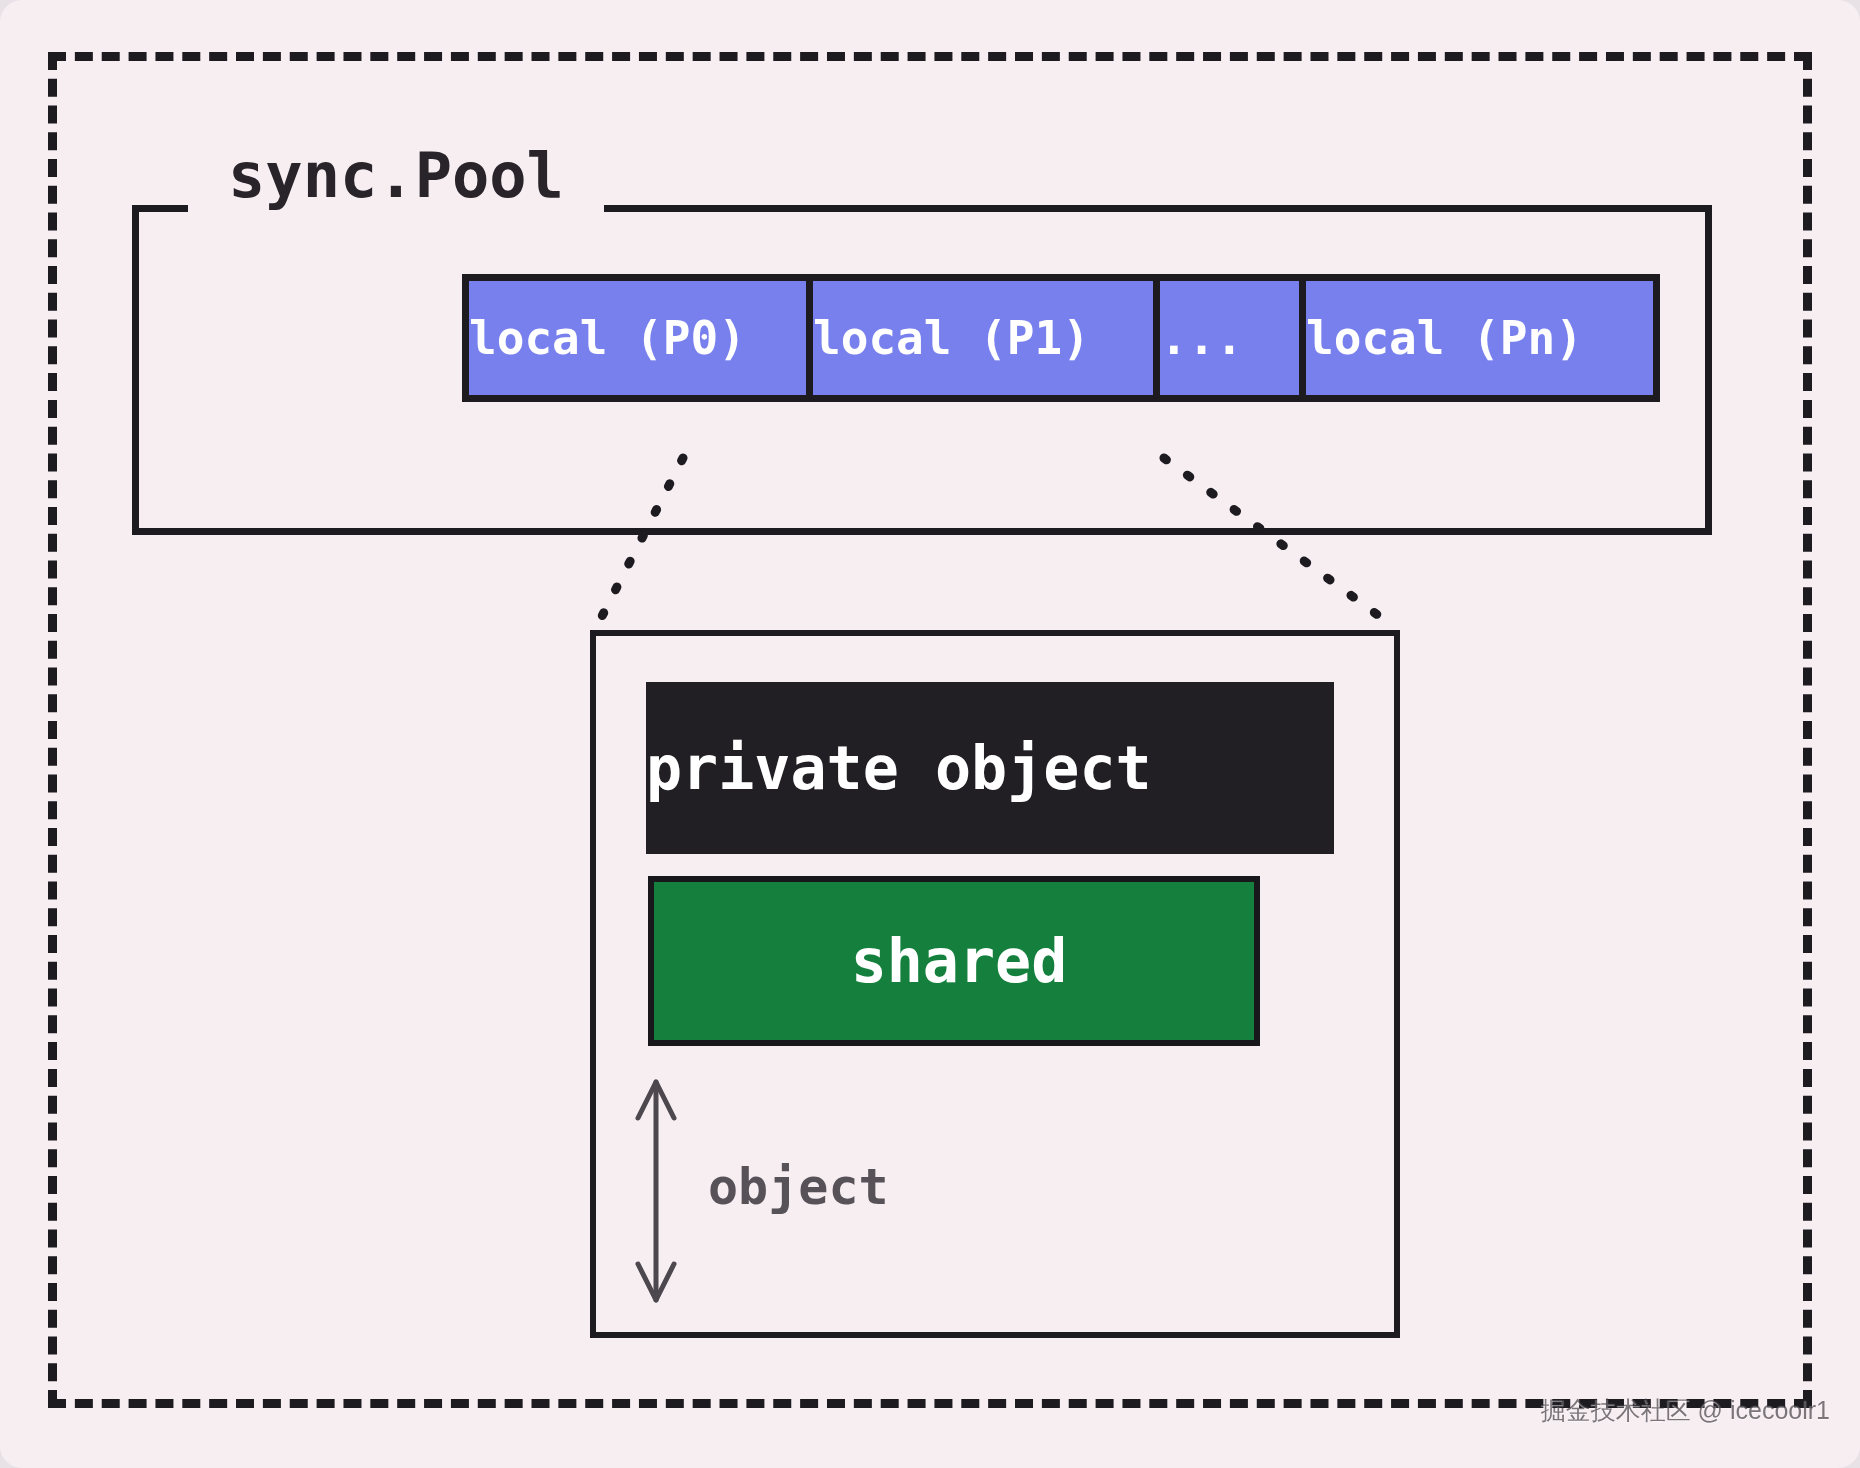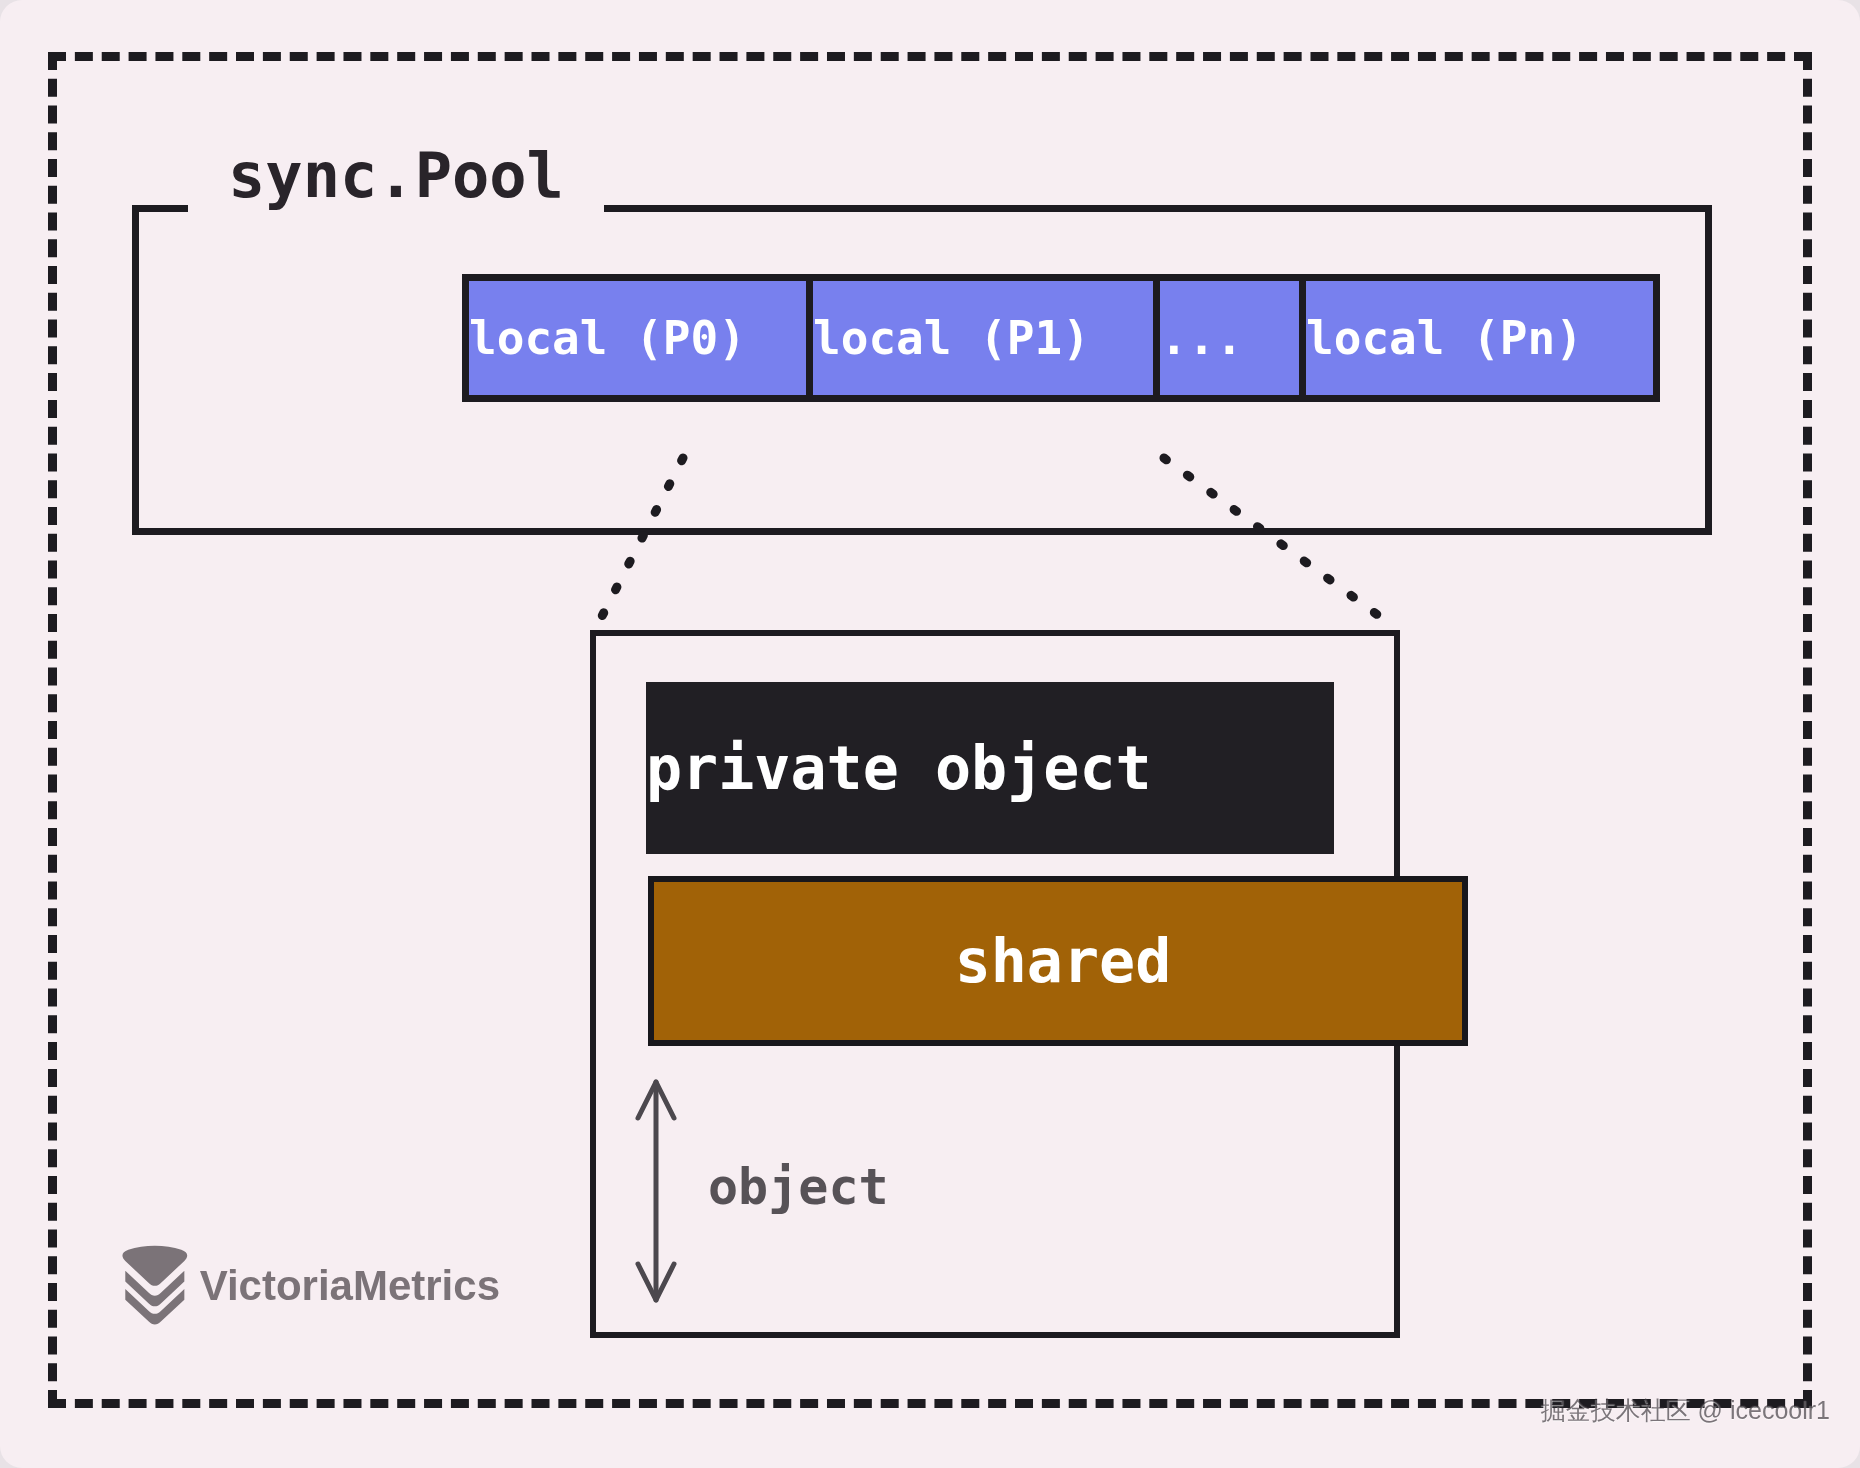"shared" .shared-box { background: #a16207 -> #15803d; width: 820px -> 612px }
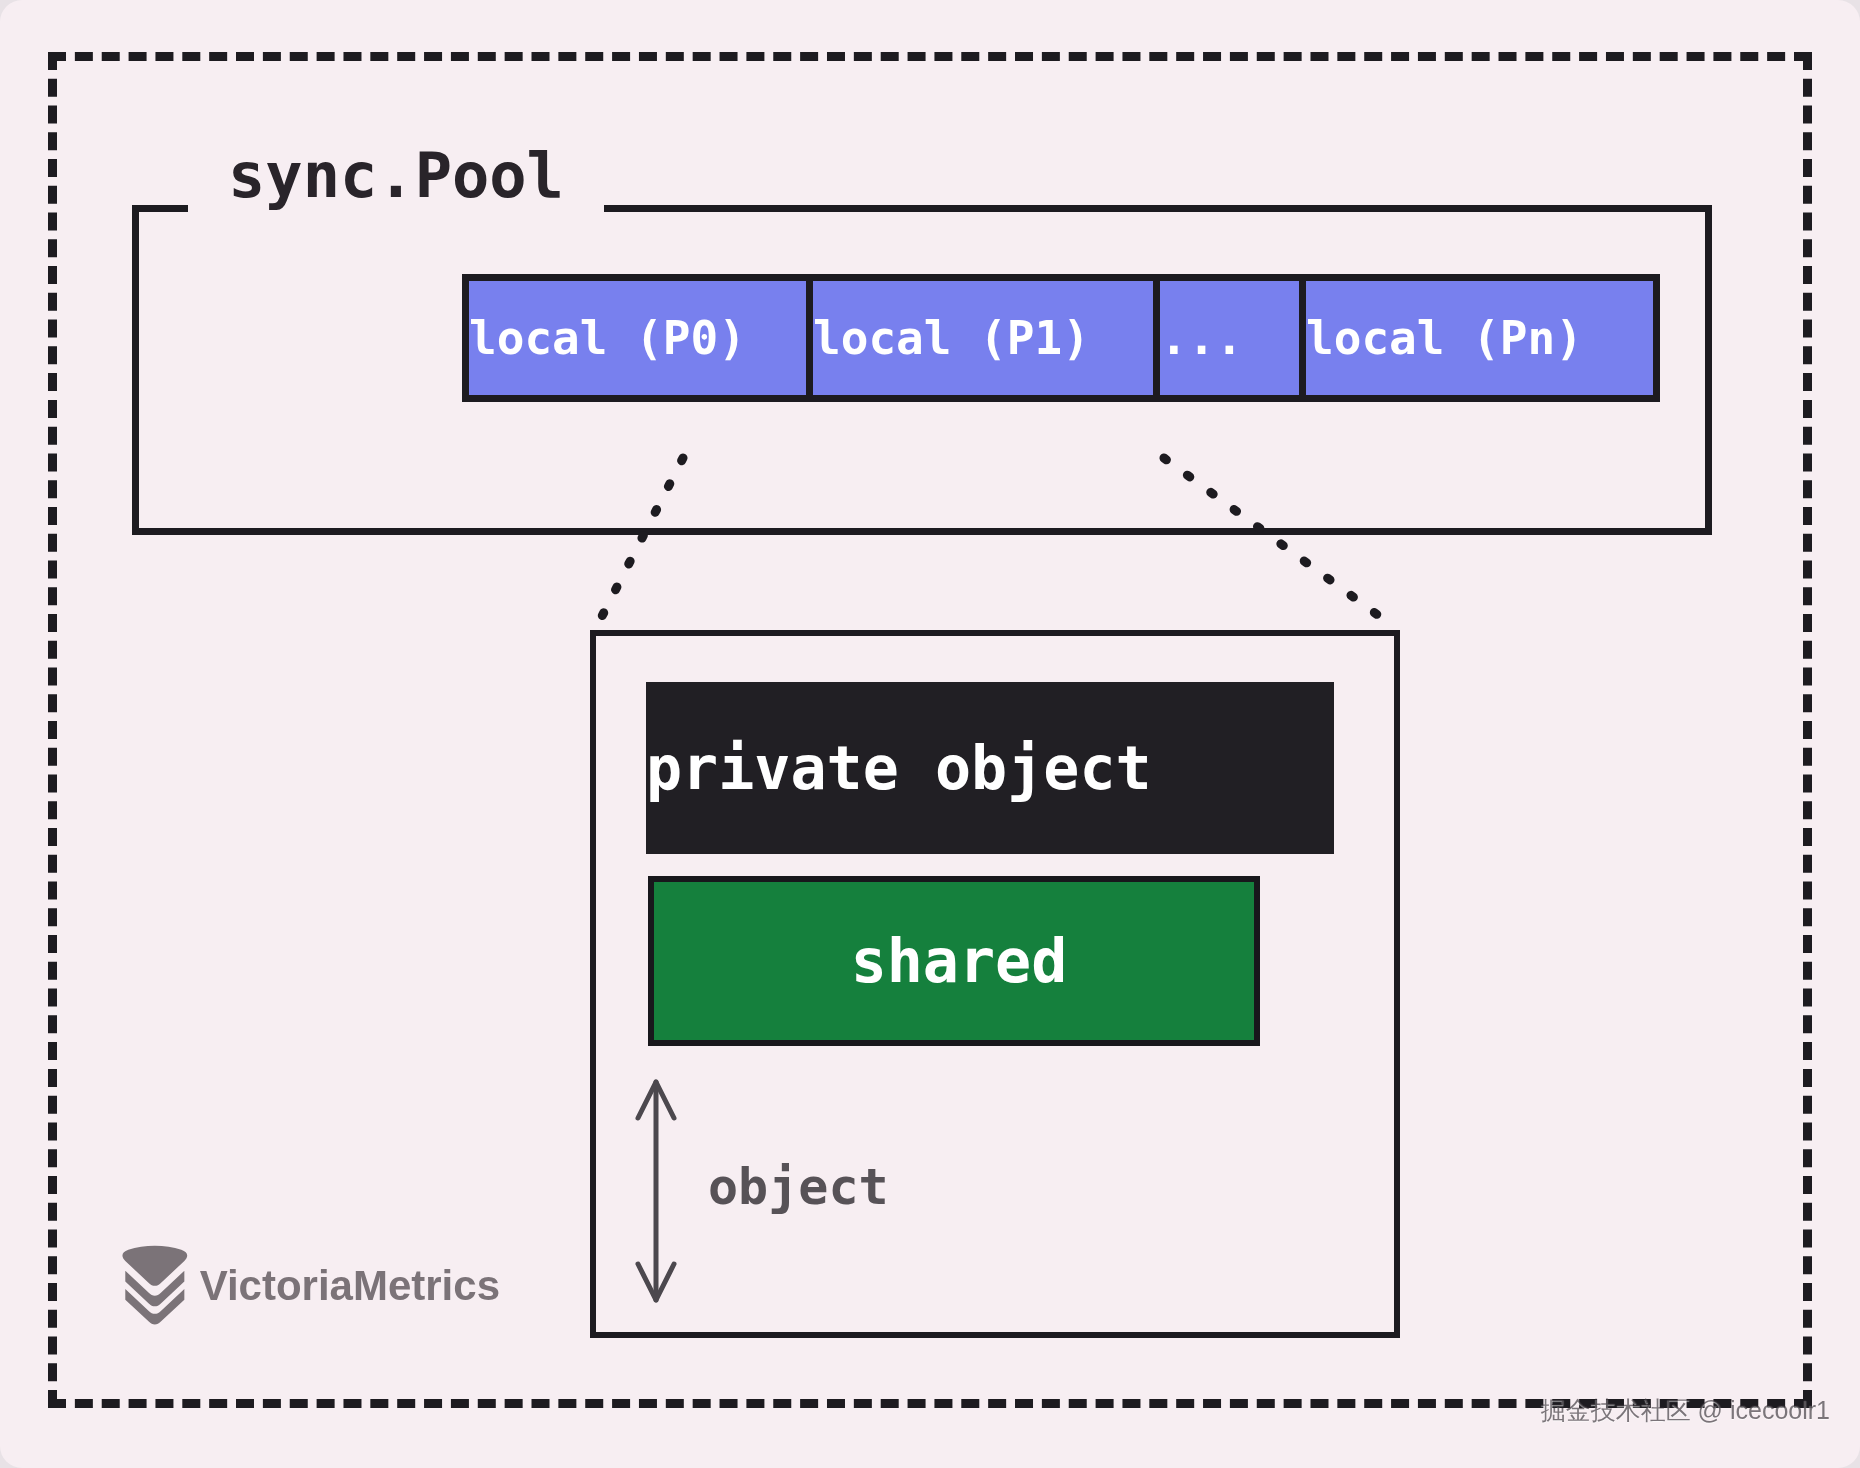"VictoriaMetrics" div.abs { html: <div> <svg> <path></path> <path></path> <path></path> </svg> <div>VictoriaMetrics</div> </div> -> none }
